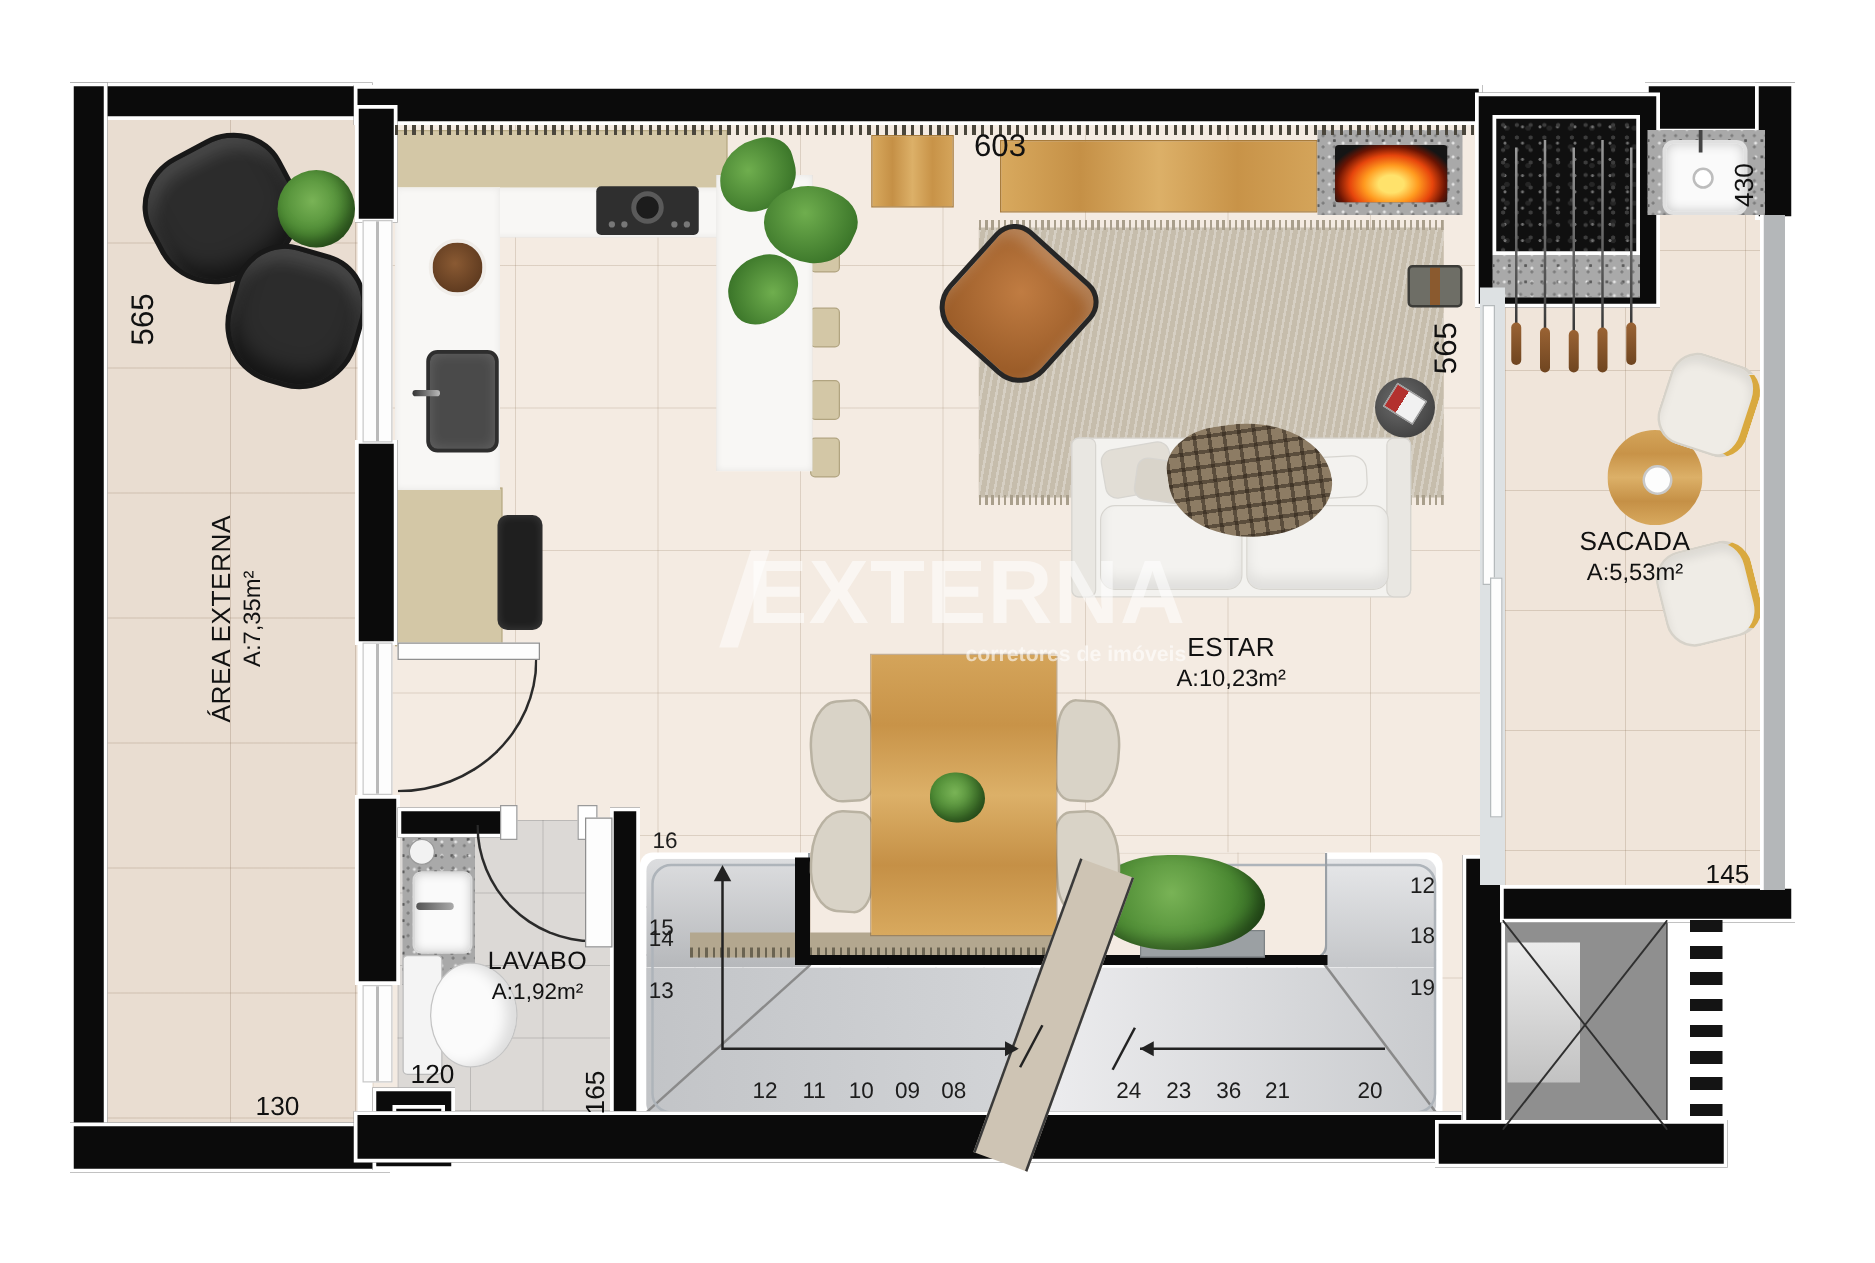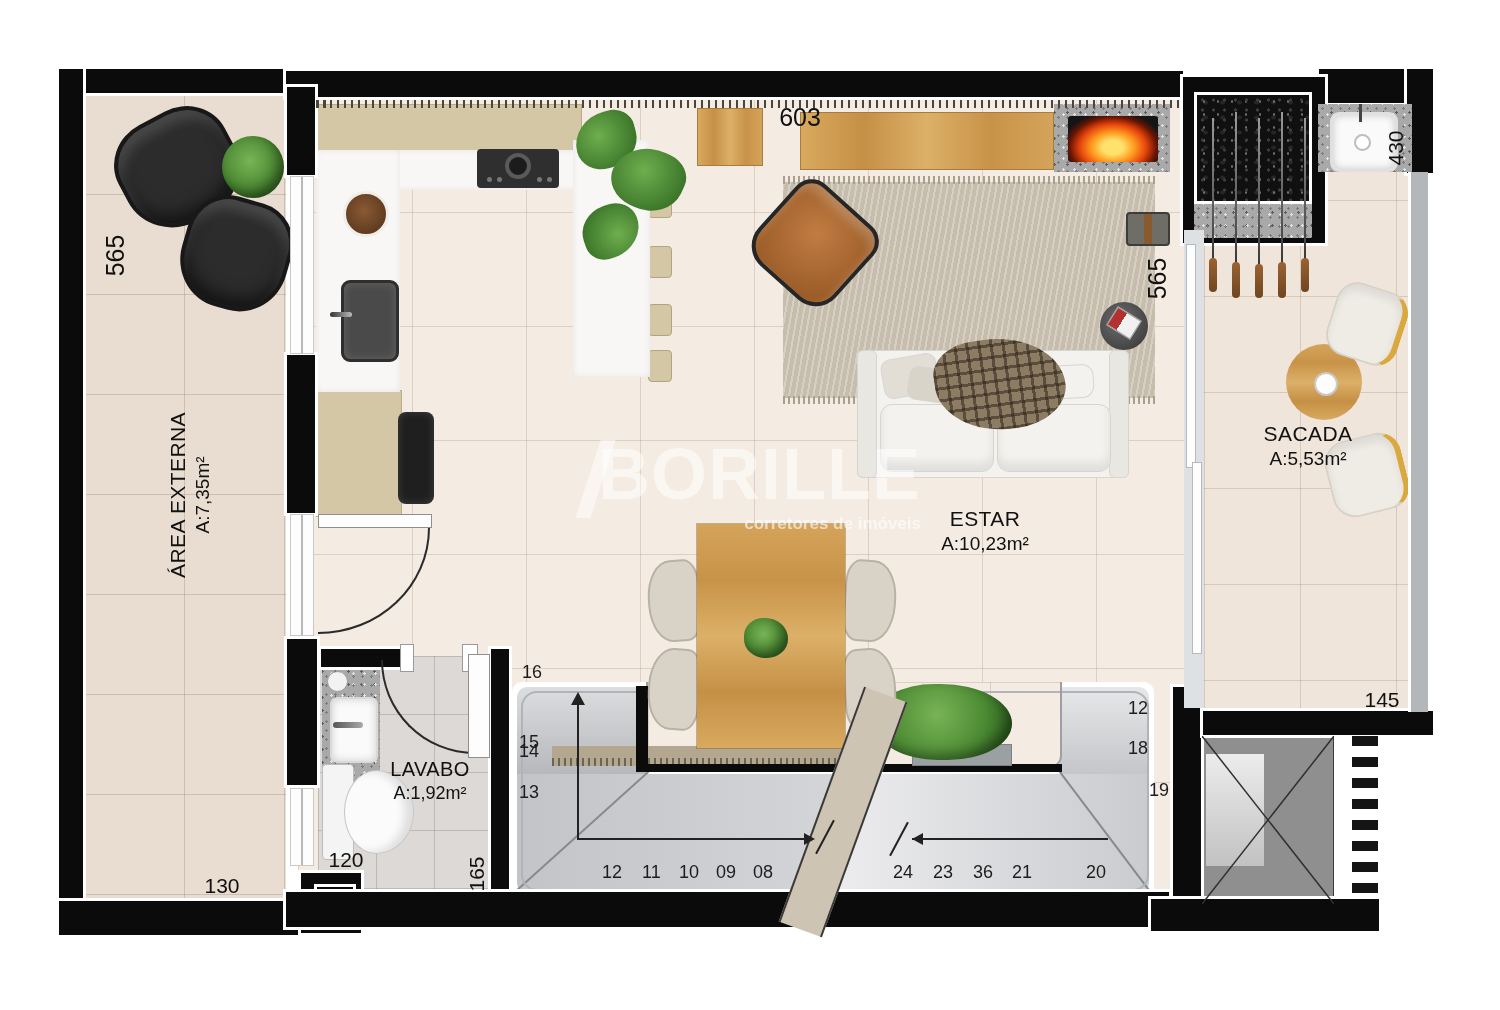"BORILLE" div.wm-text { text: BORILLE -> EXTERNA }
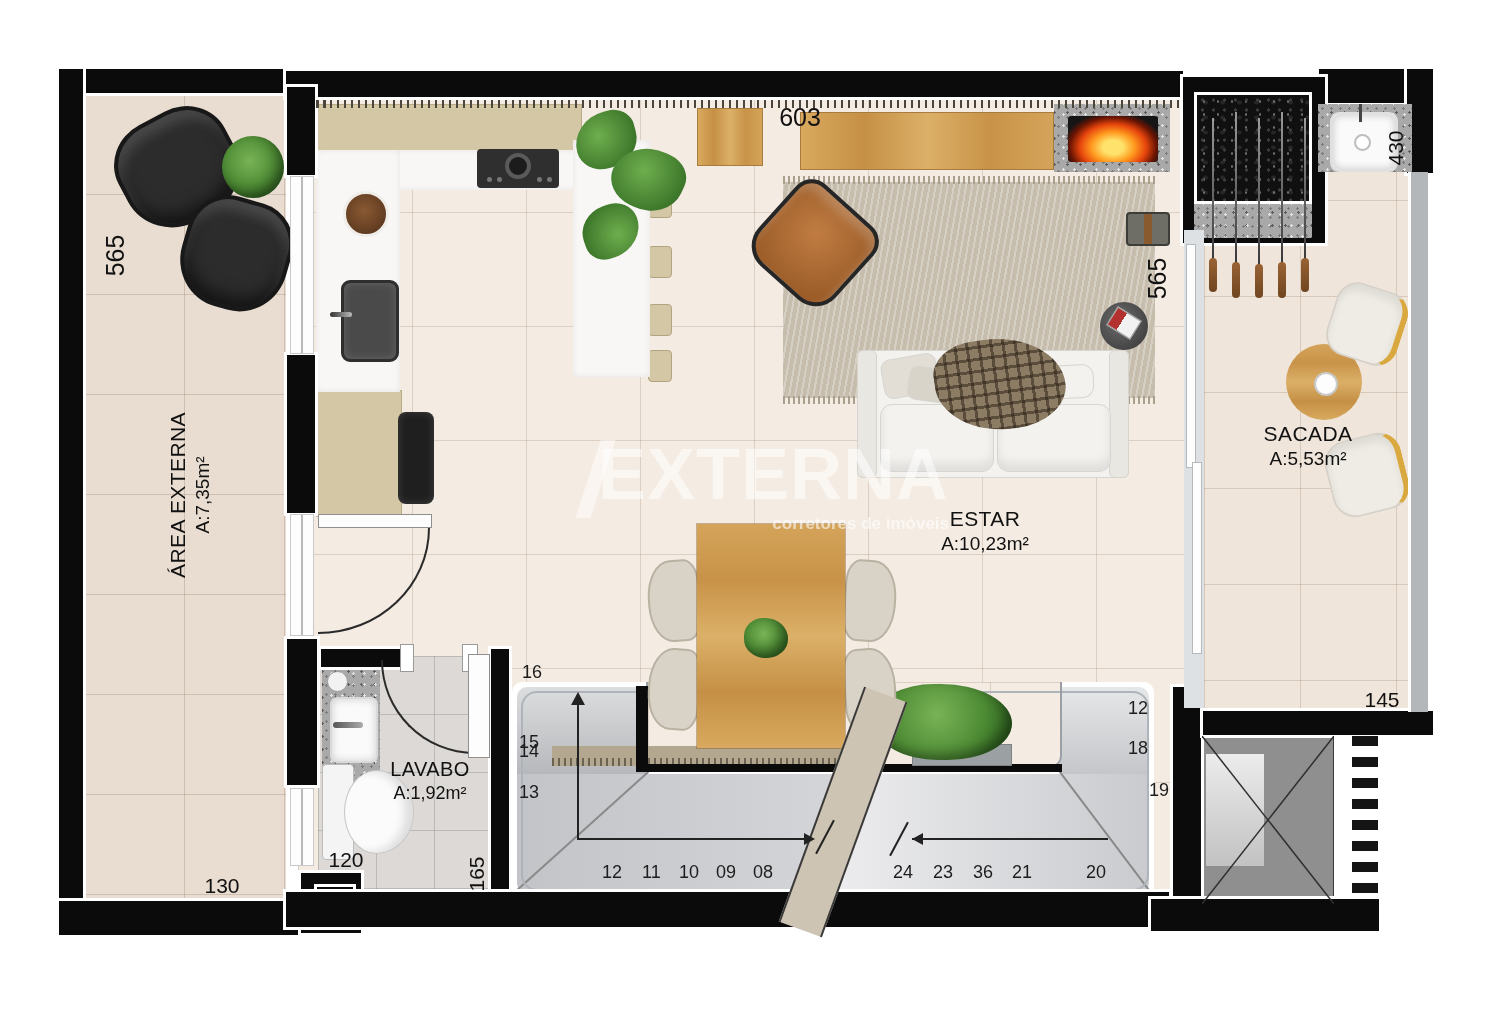"19" span.stairnum { margin-left: 21px -> none }
